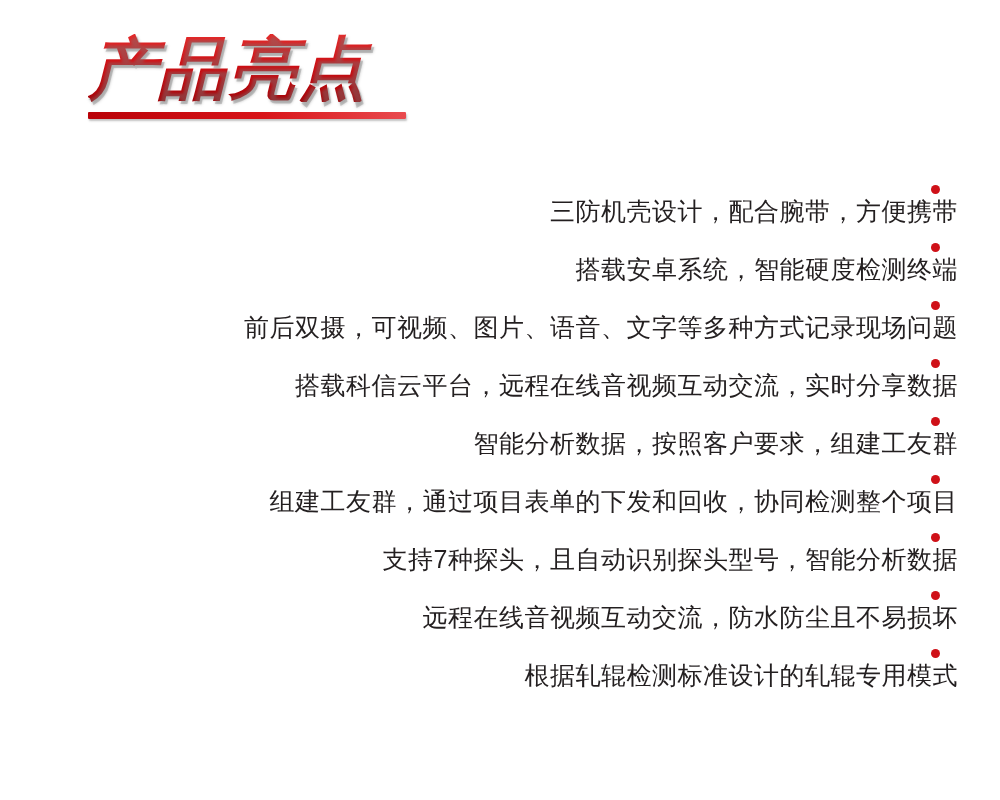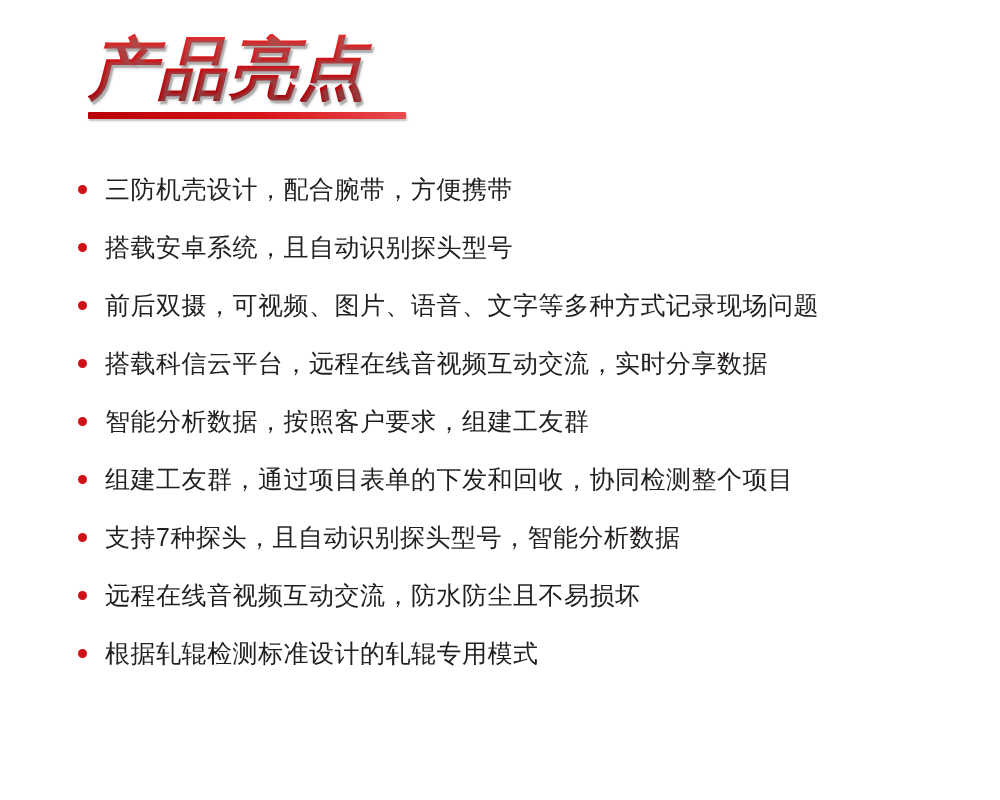"三防机壳设计，配合腕带，方便携带" .bullet-item { align-items: flex-start -> flex-end; flex-direction: none -> column }
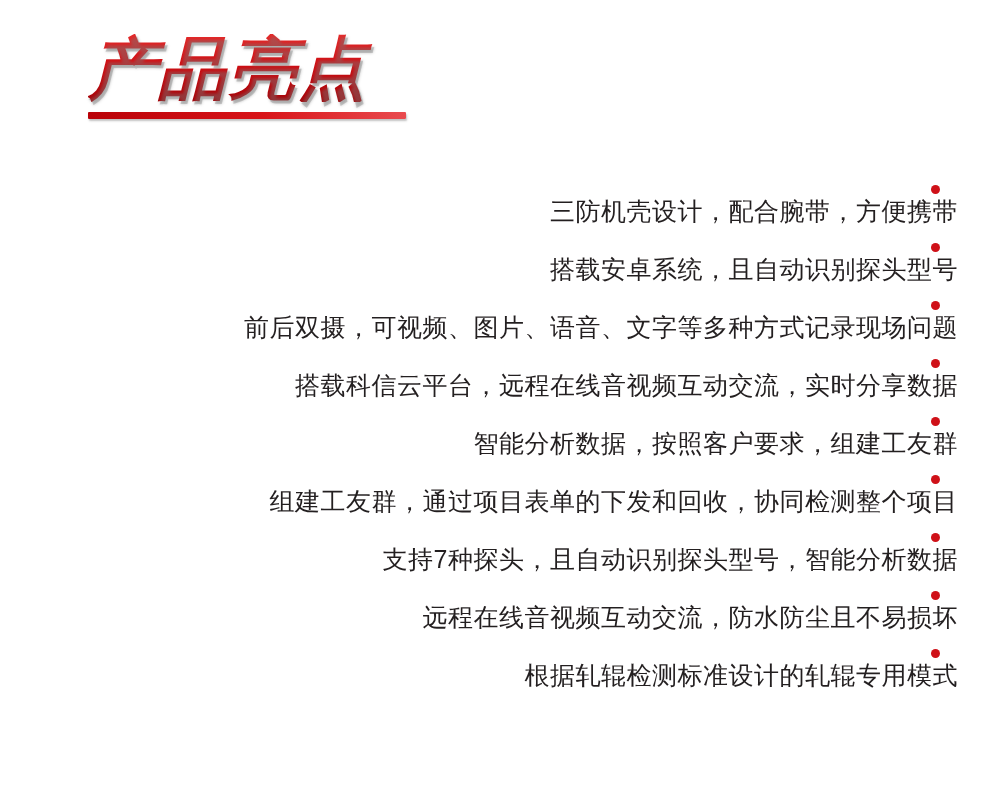"搭载安卓系统，且自动识别探头型号" span.bullet-text { text: 且自动识别探头型号 -> 智能硬度检测终端 }
